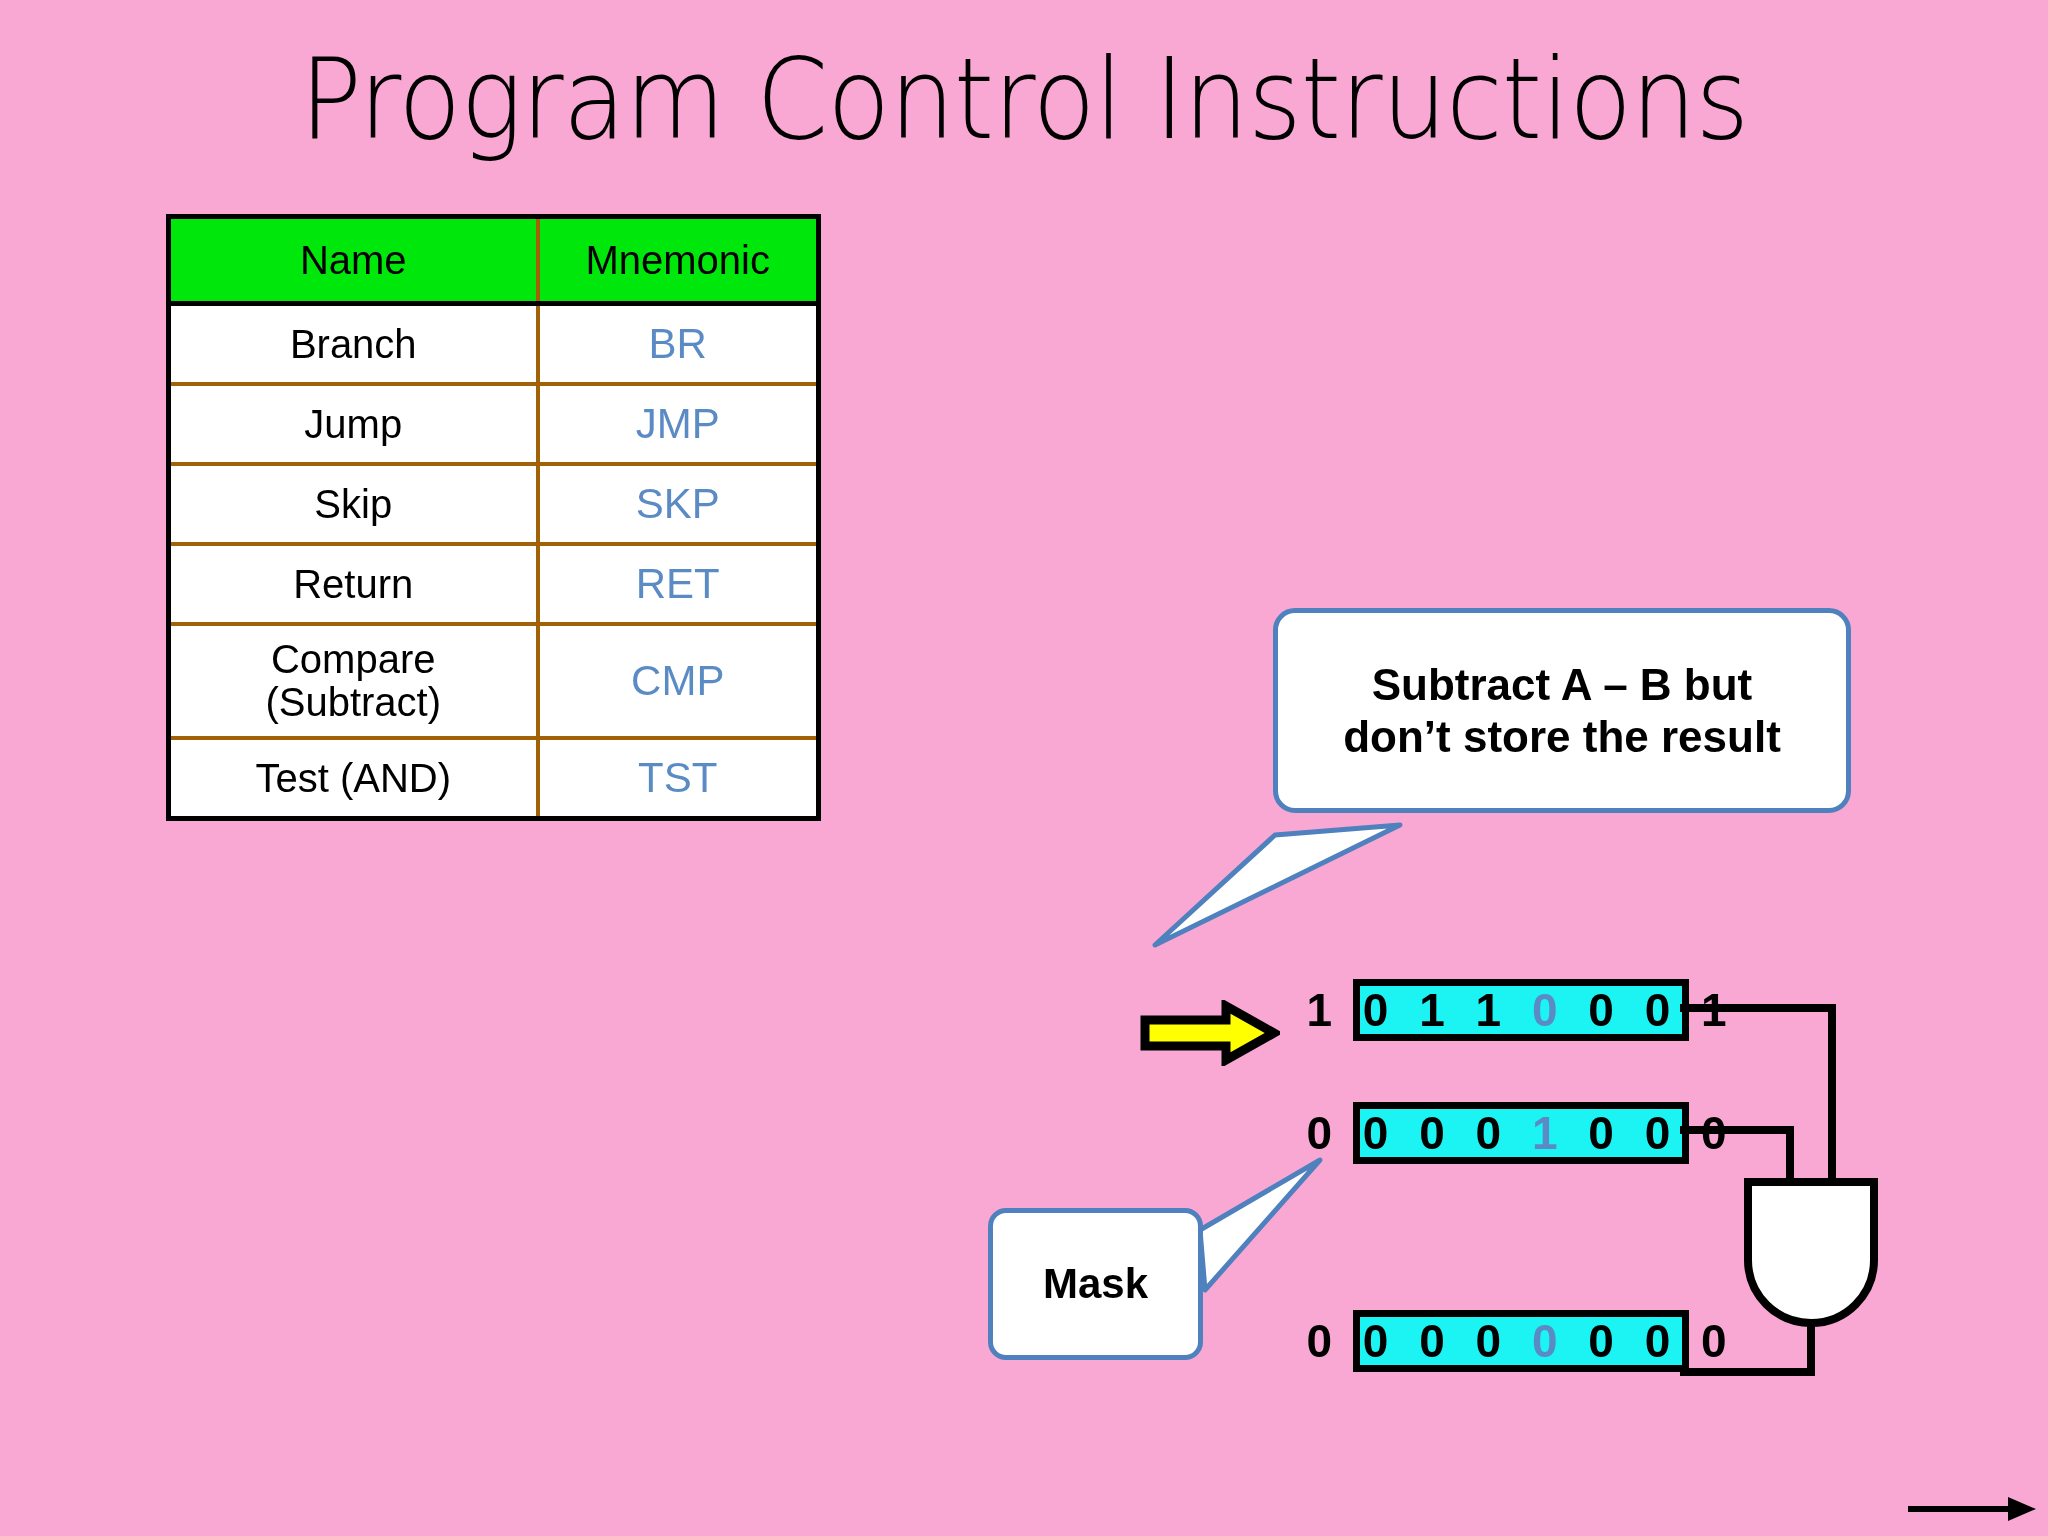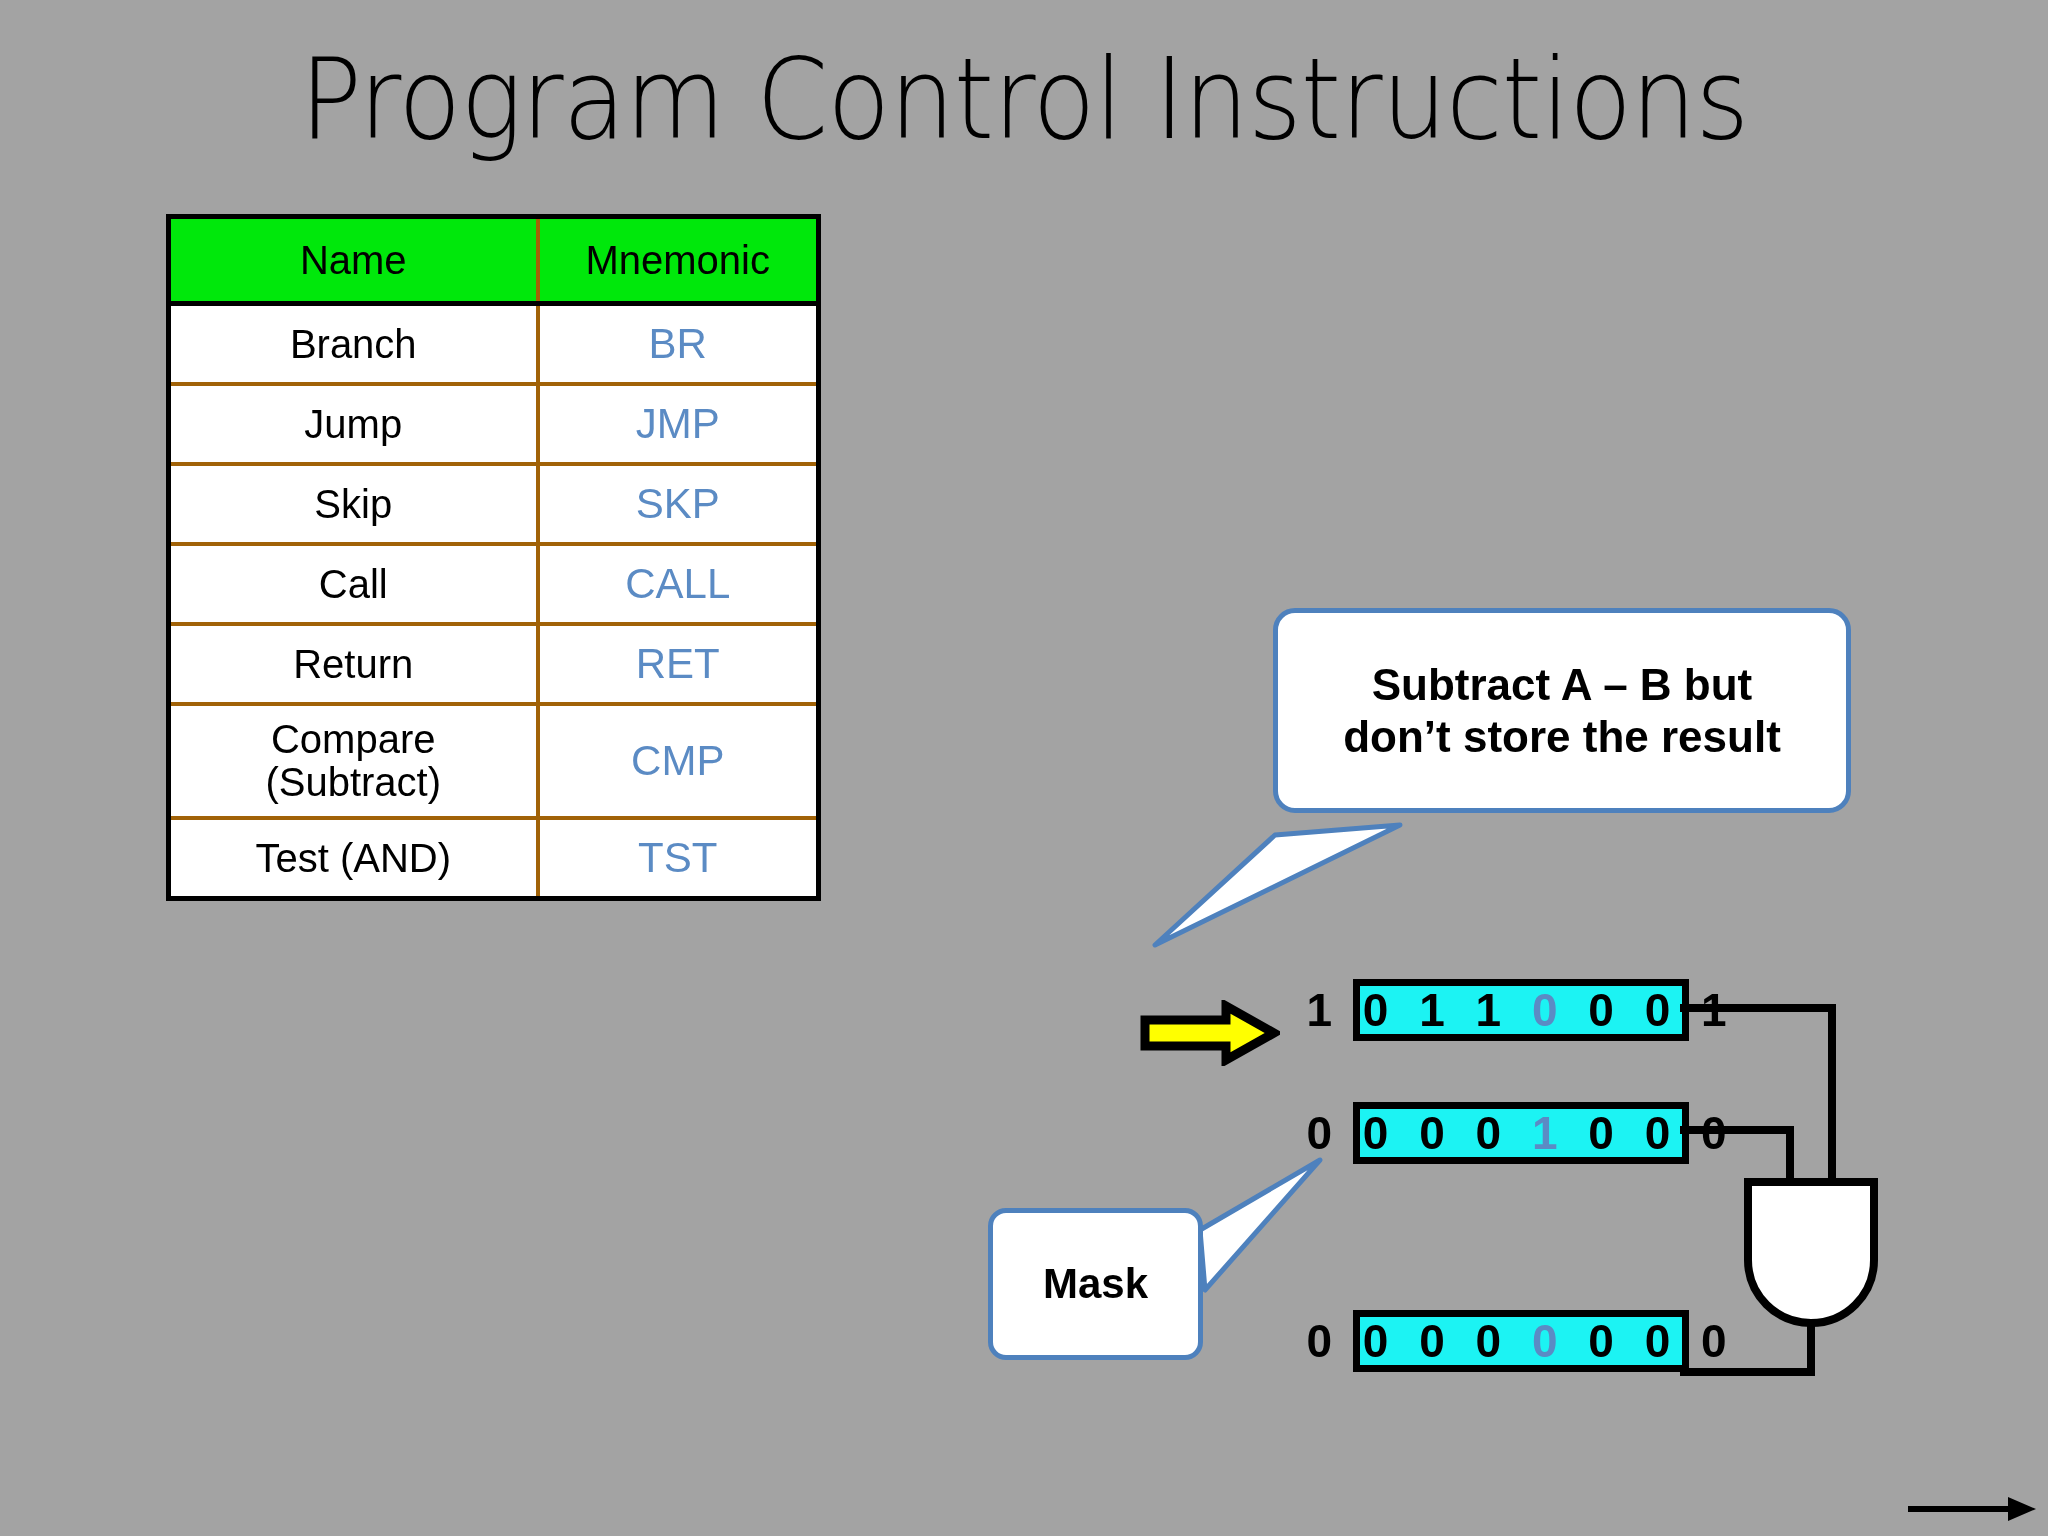"Program Control Instructions" #slide { background: #a3a3a3 -> #f9a8d4 }
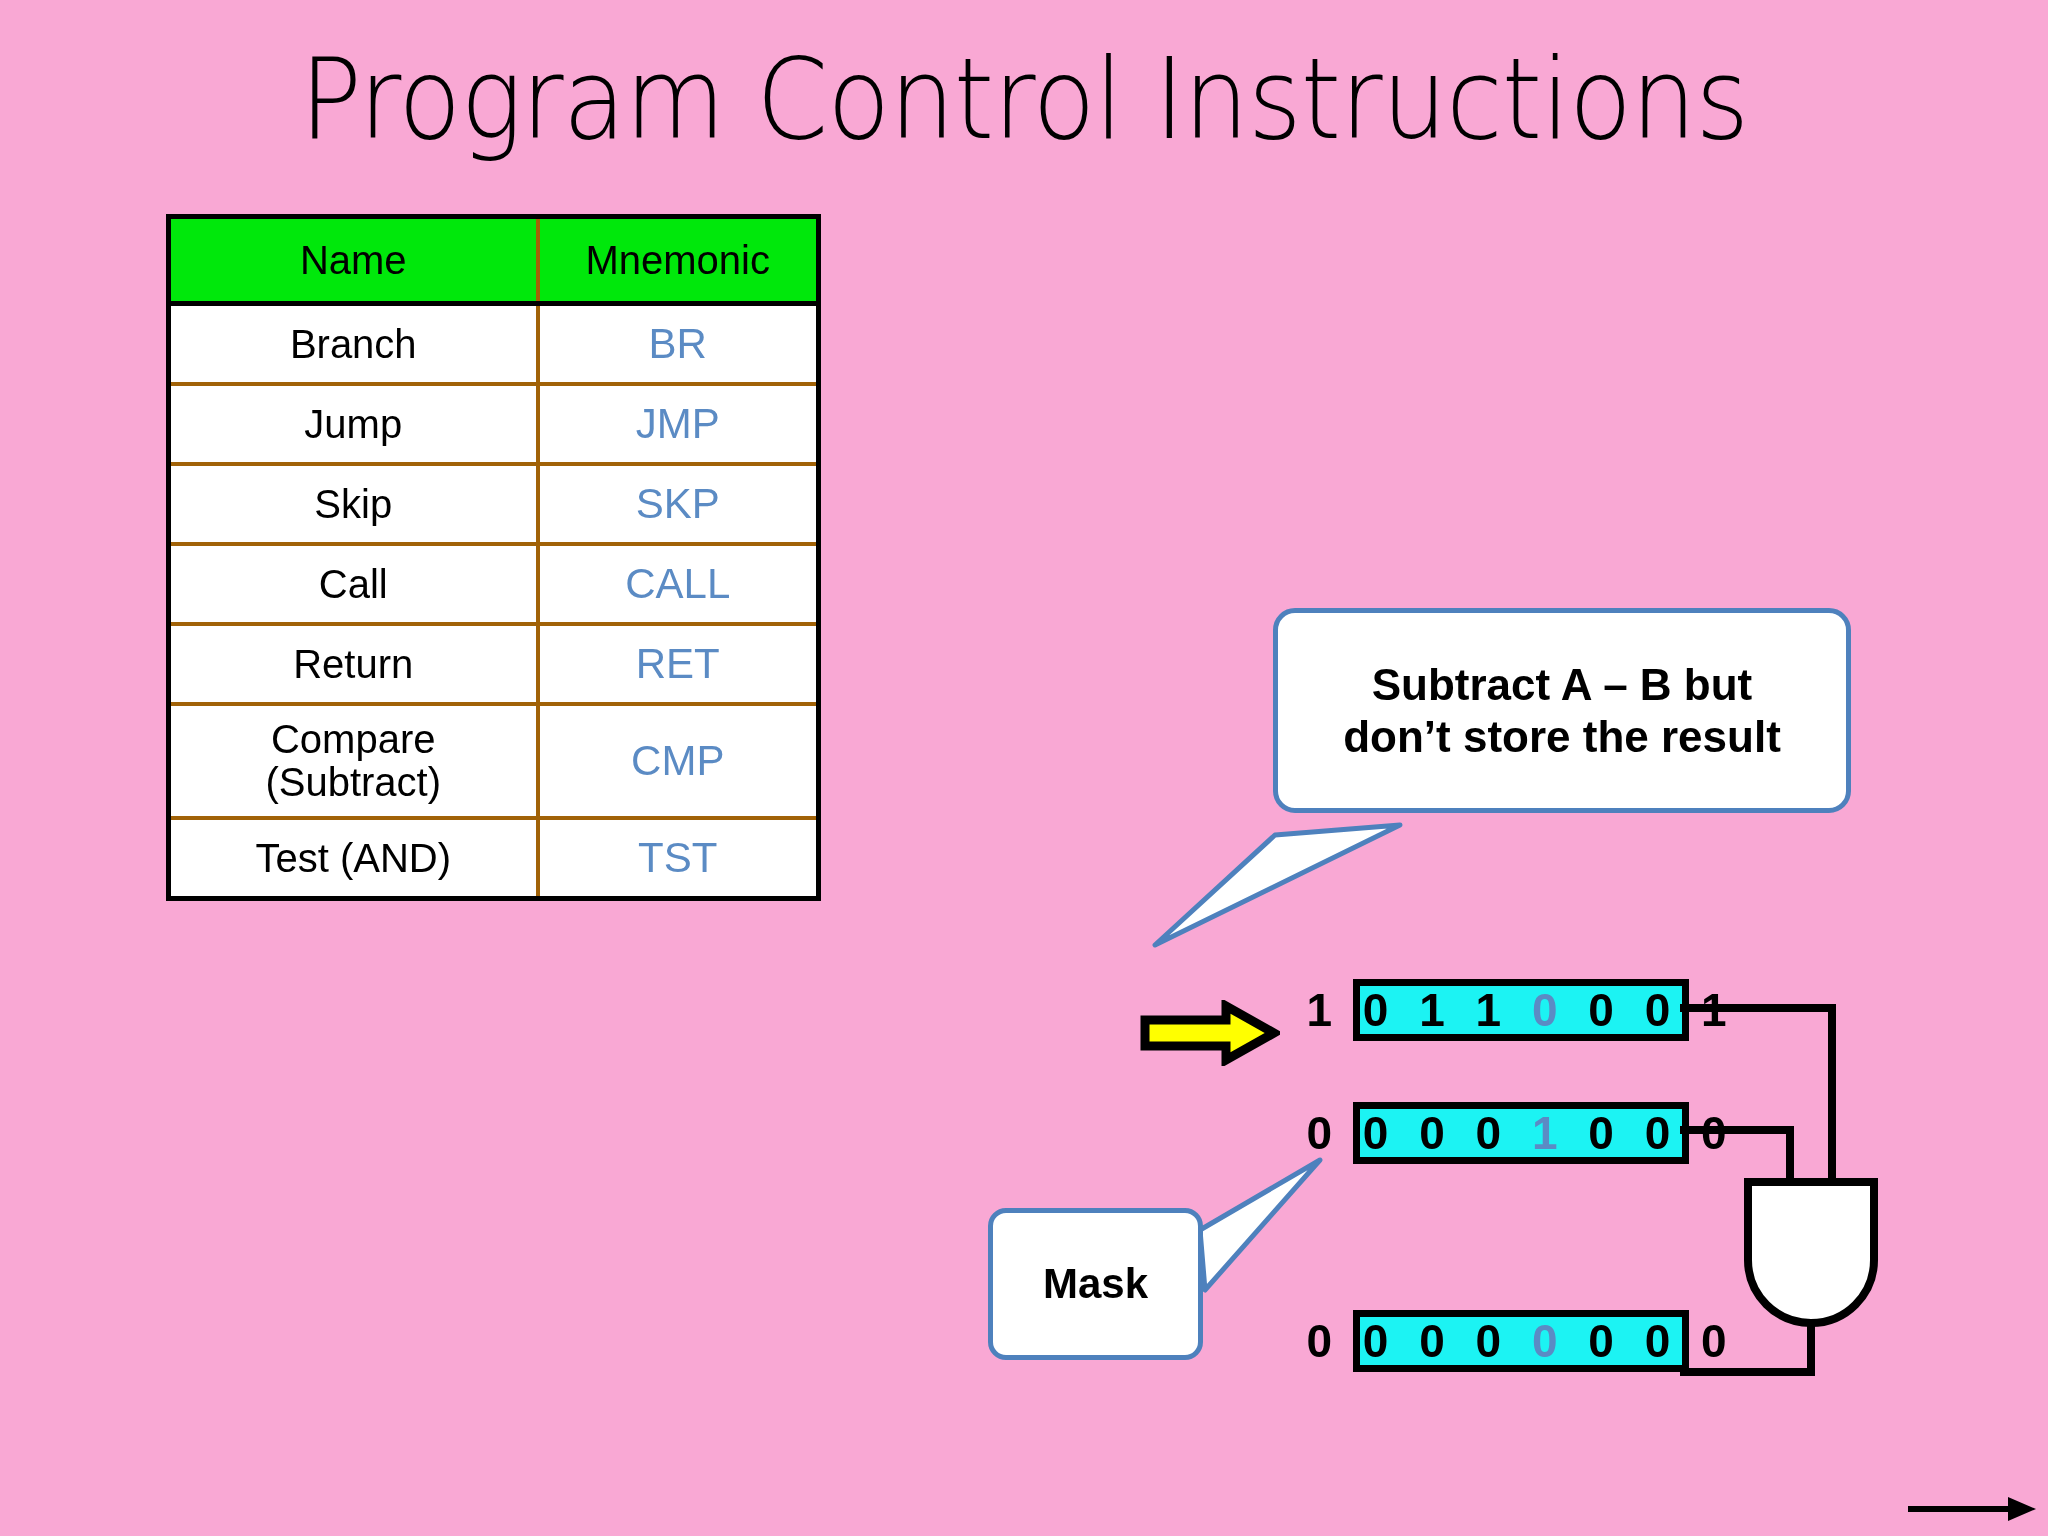"Call" tr { html: <tr> <td>Call</td> <td>CALL</td> </tr> -> none }
